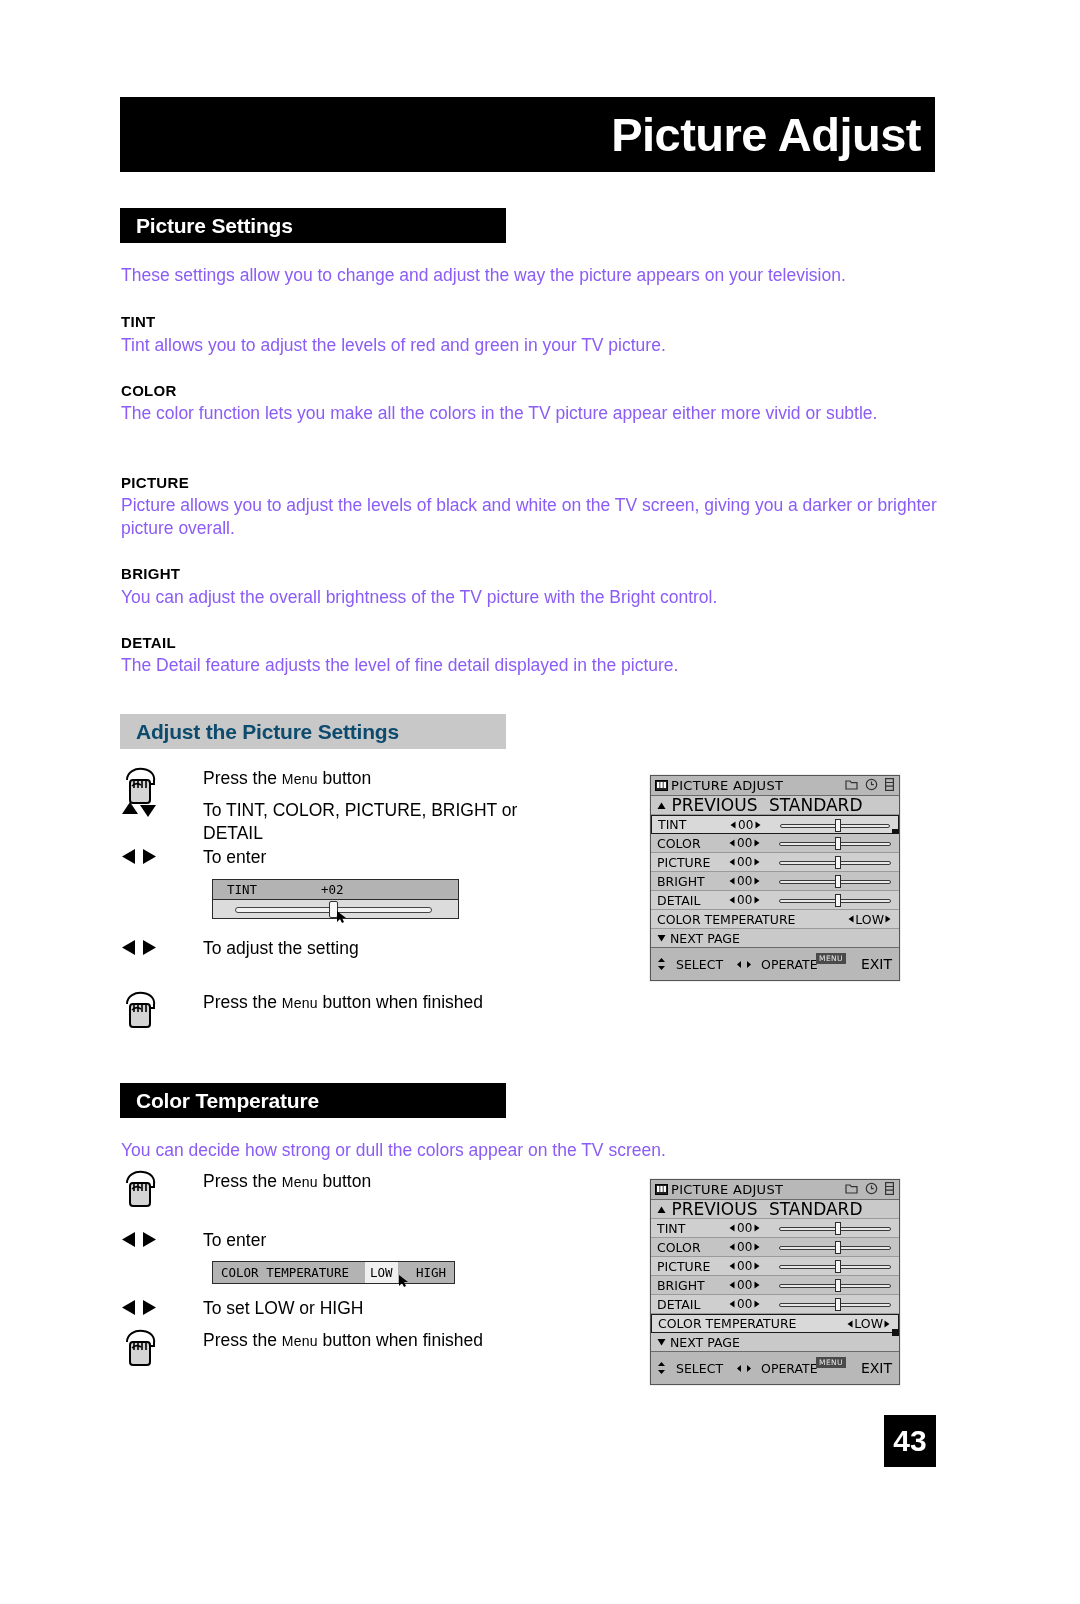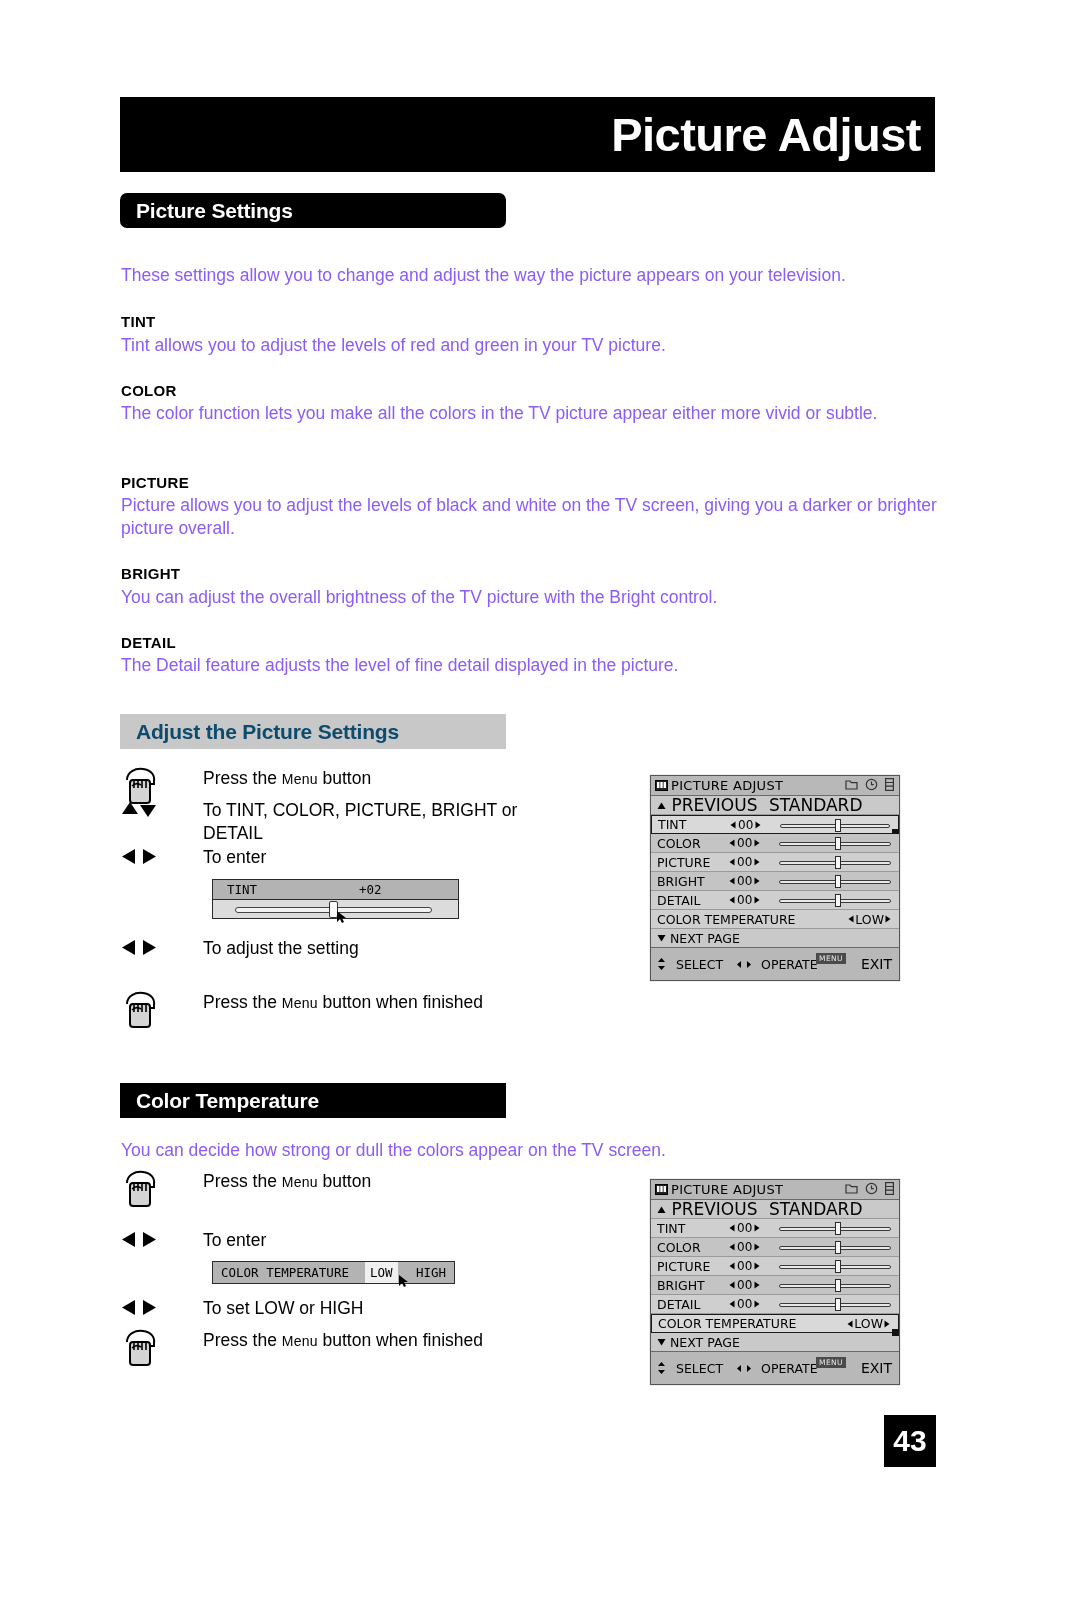"Picture Settings" div.sec-bar { border-radius: 7px -> none; top: 193px -> 208px }
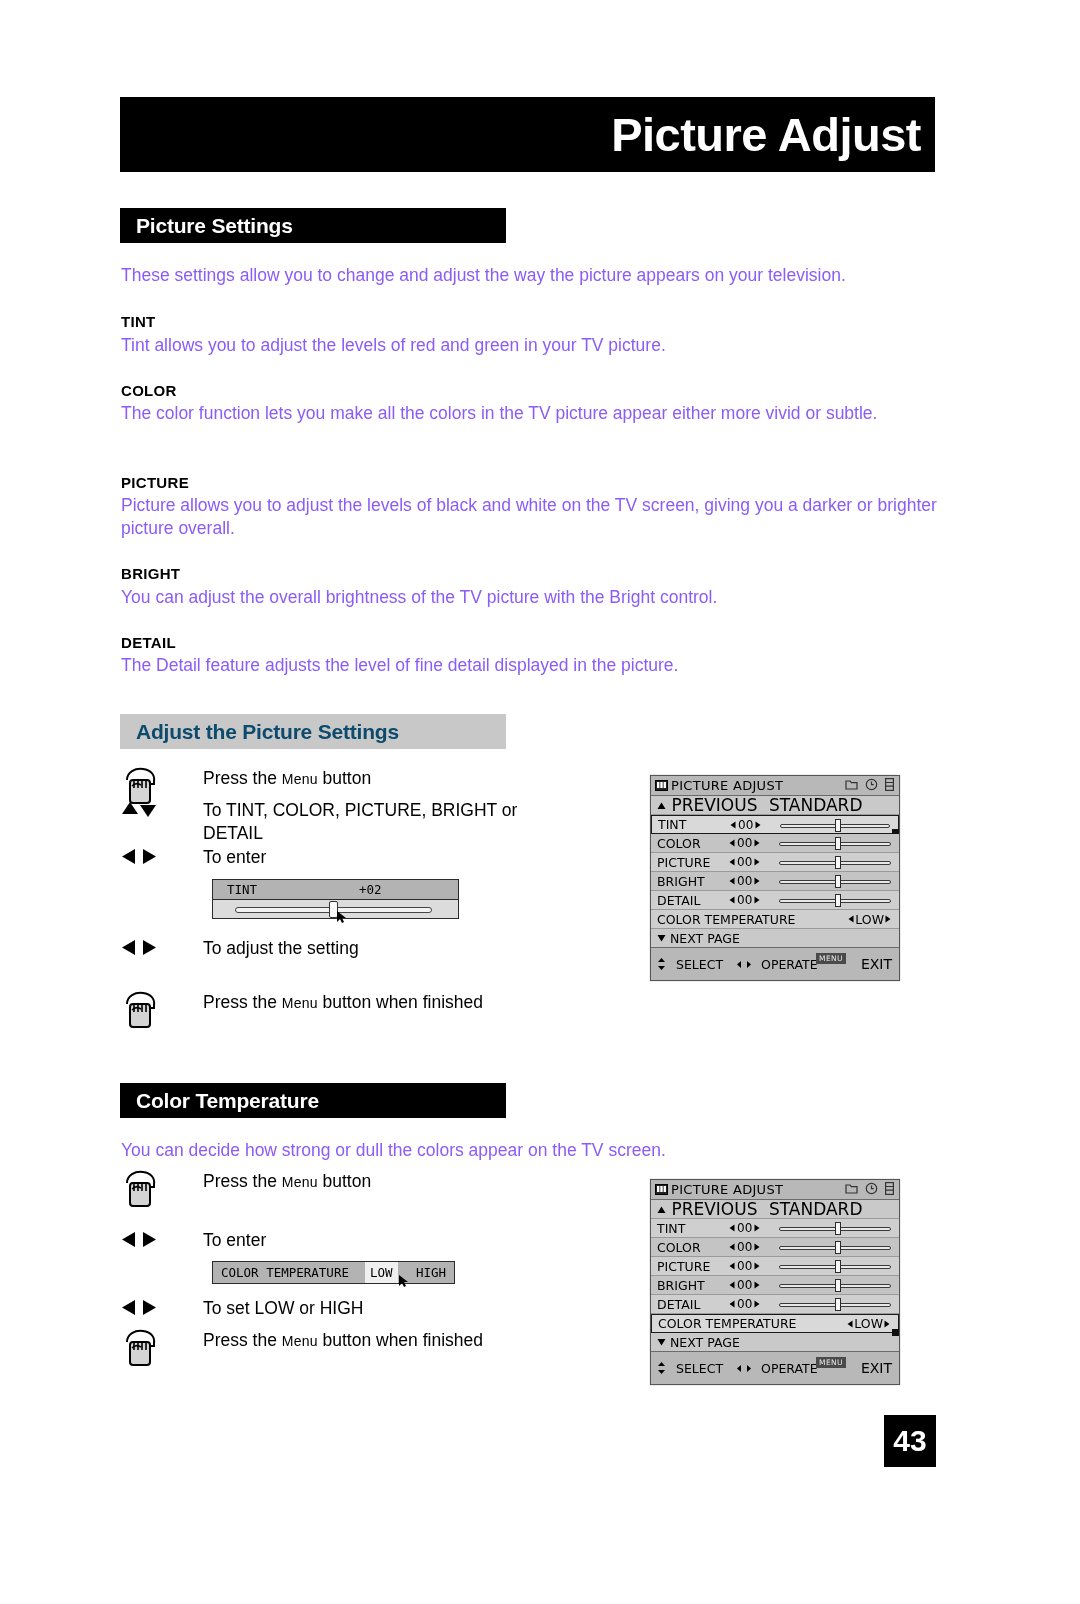"+02" .tint-widget .tw-val { margin-left: 38px -> none }
